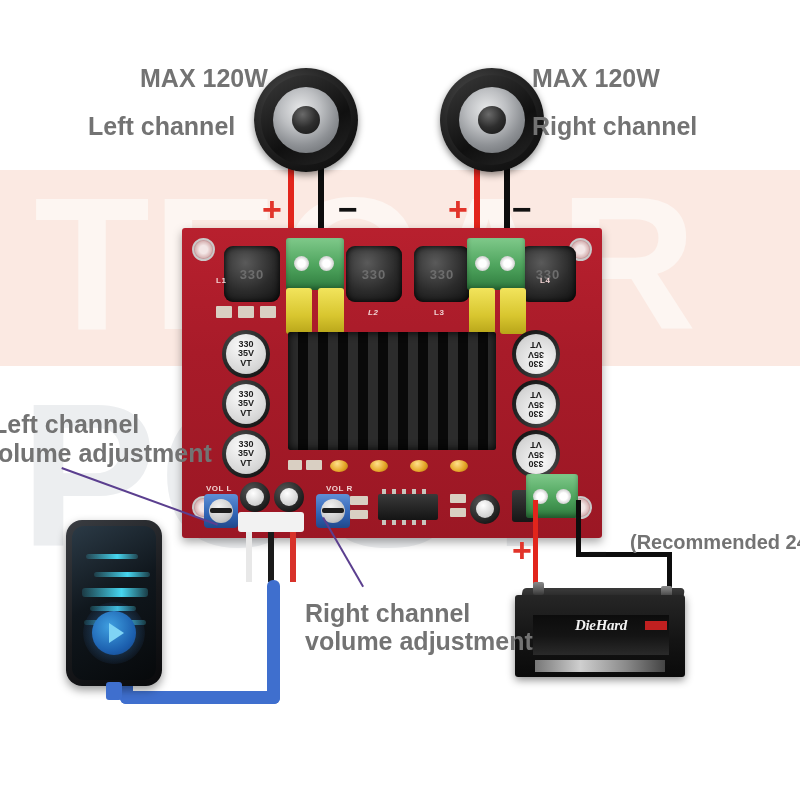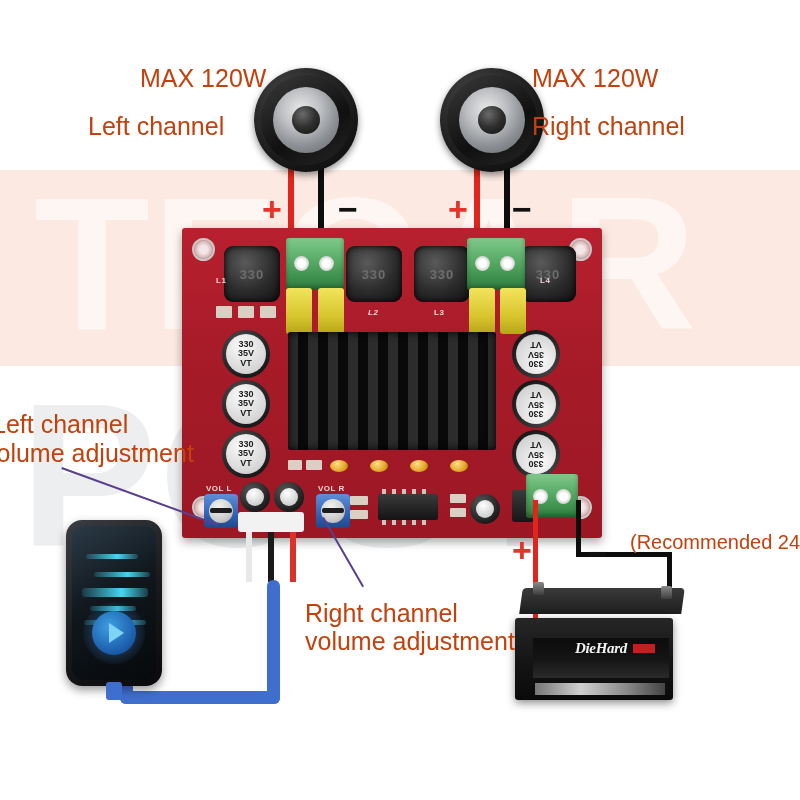"MAX 120W" .anno { color: #c2410c -> #737373; font-weight: 400 -> 700 }
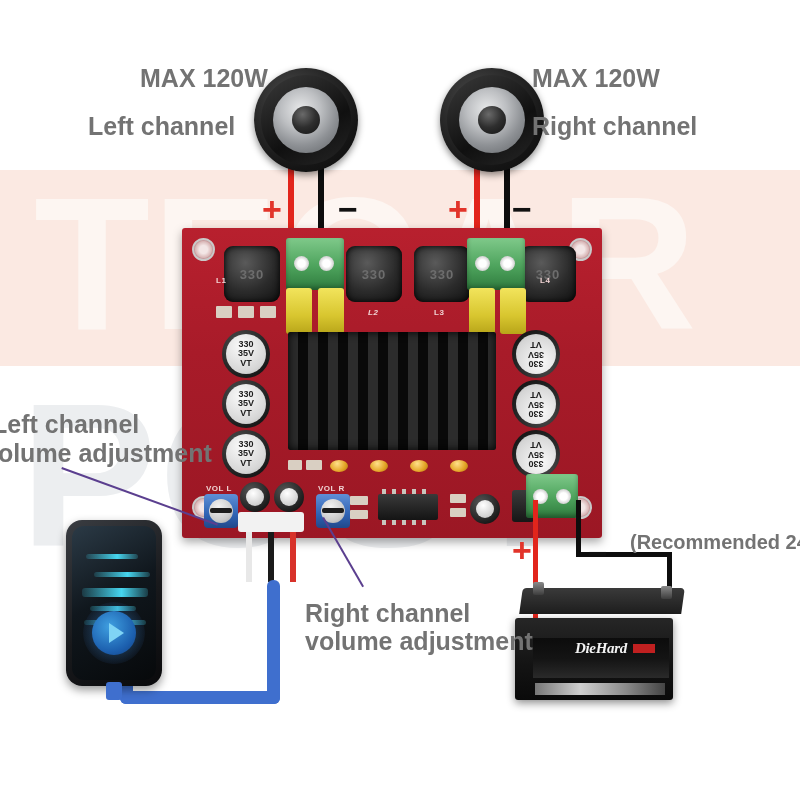"VOL R" div.silk { left: 136px -> 144px }
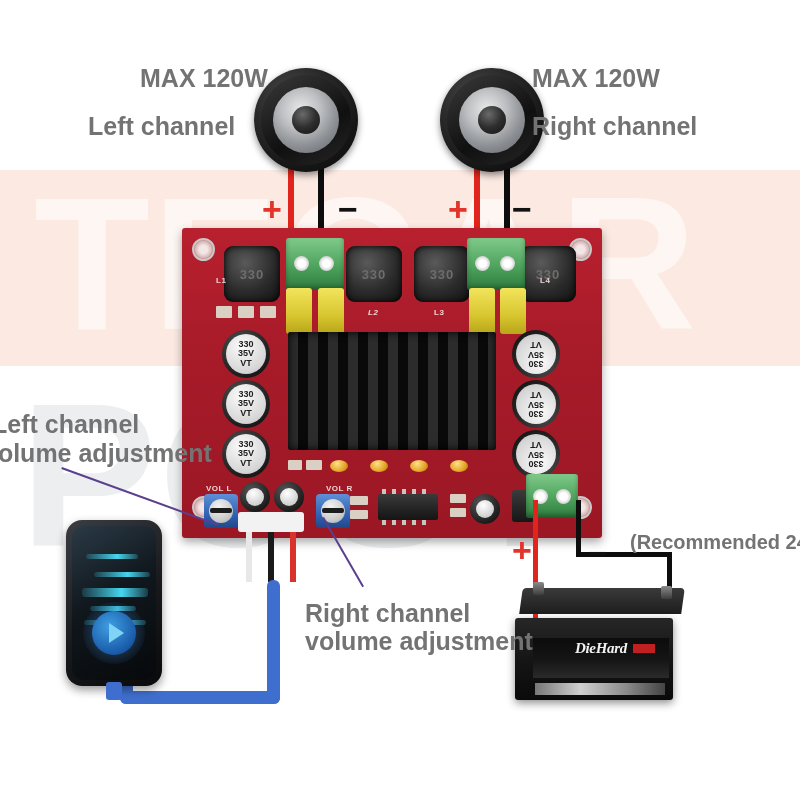"DieHard" .bat-body { top: 30px -> 7px; width: 158px -> 170px }
